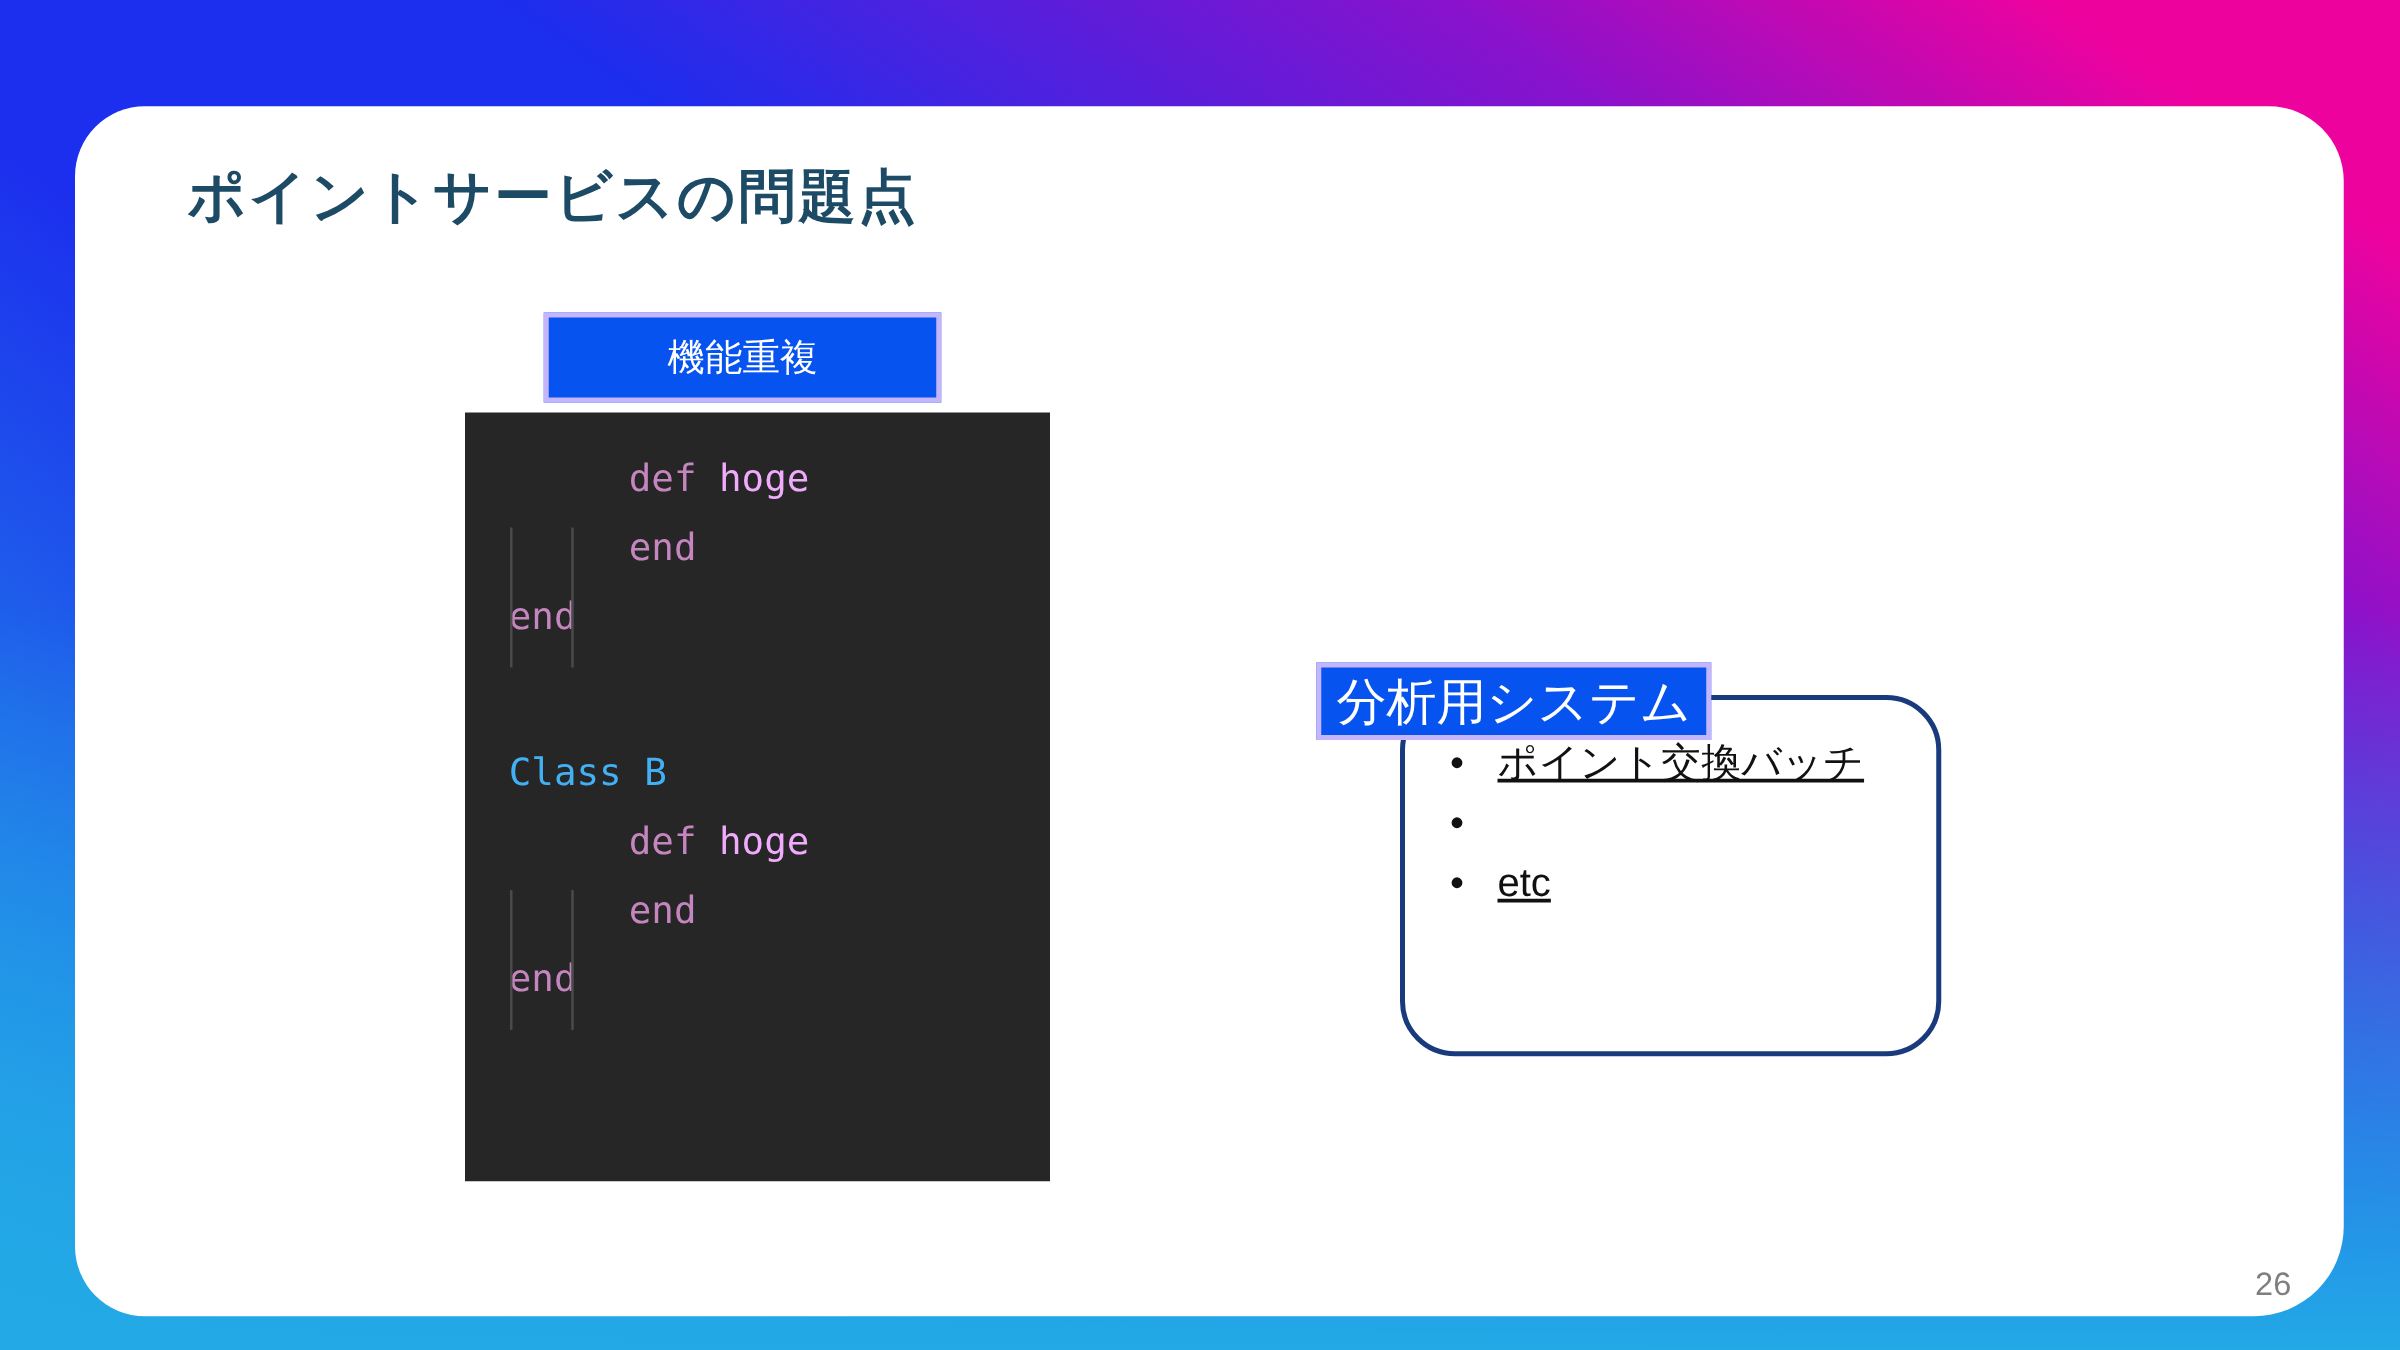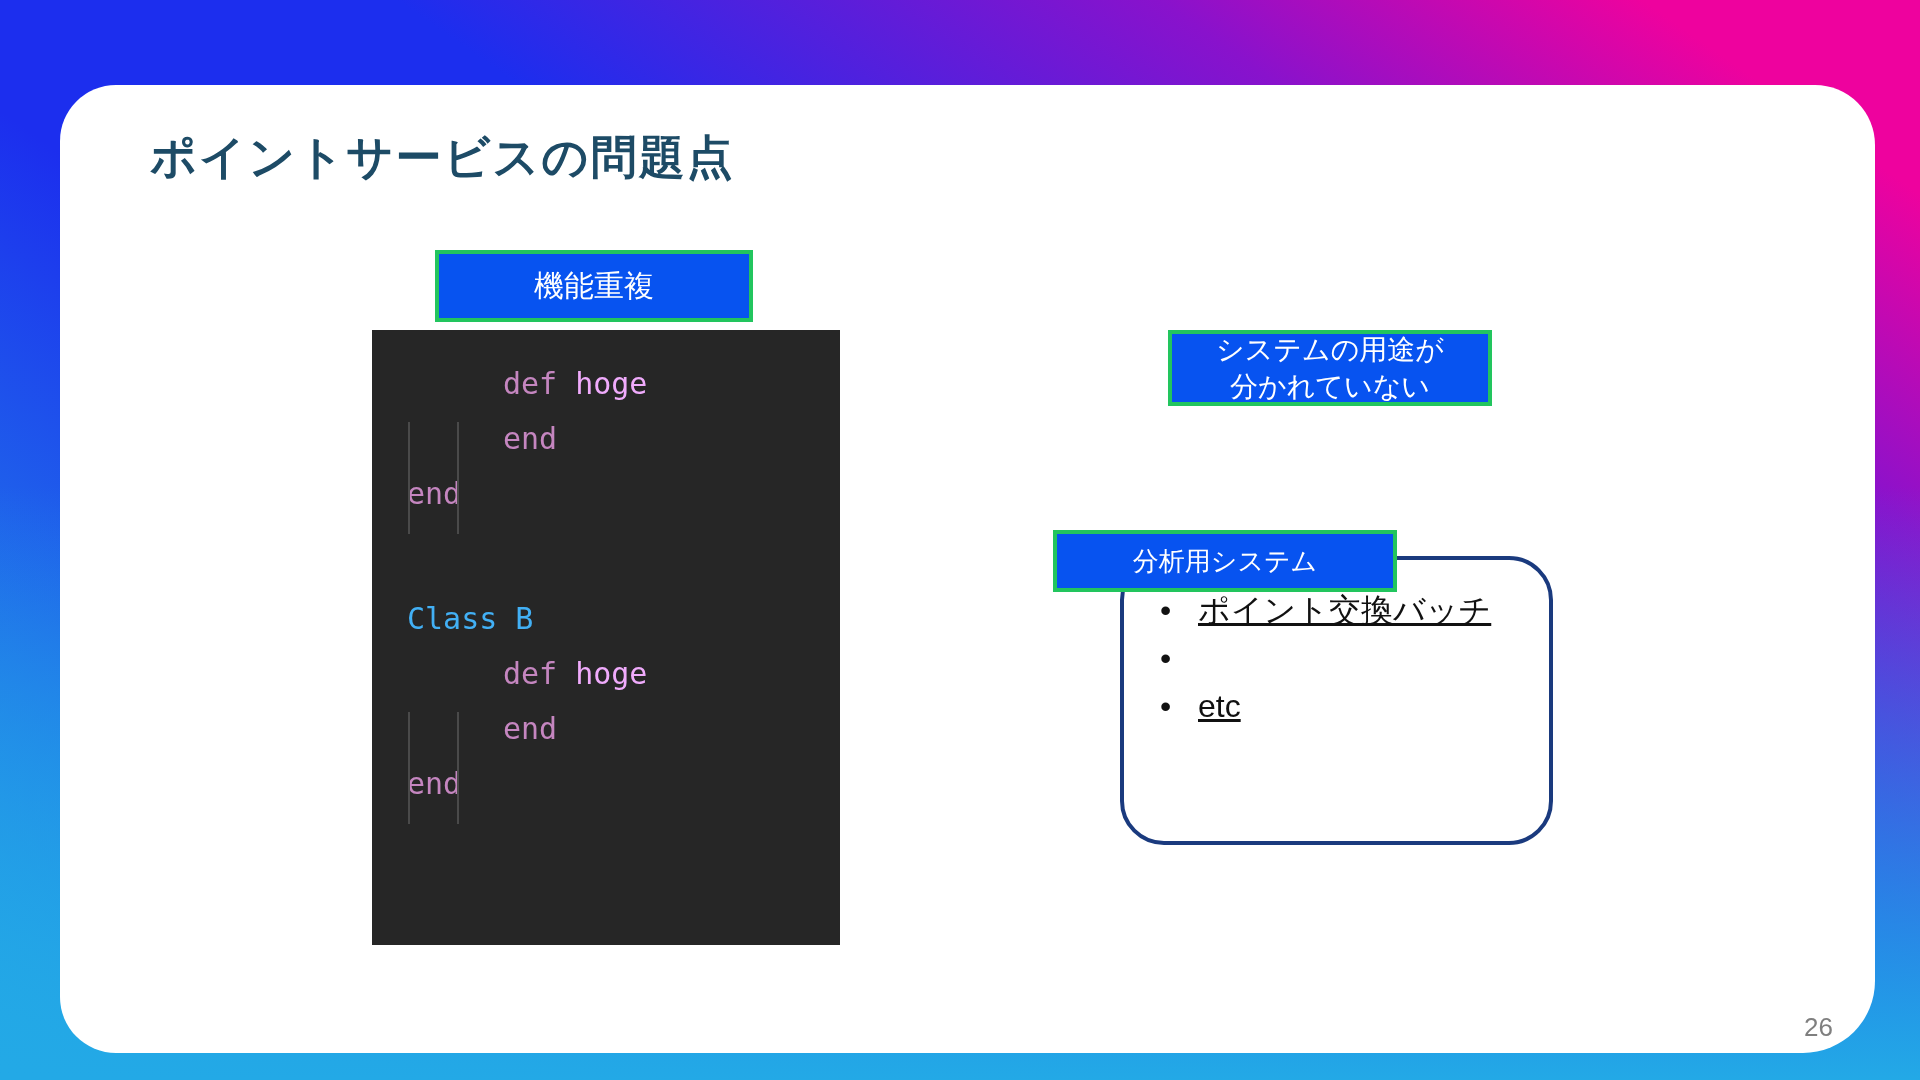"機能重複" .blue-label { border: 4px solid #22c55e -> 4px solid #c4b5fd }
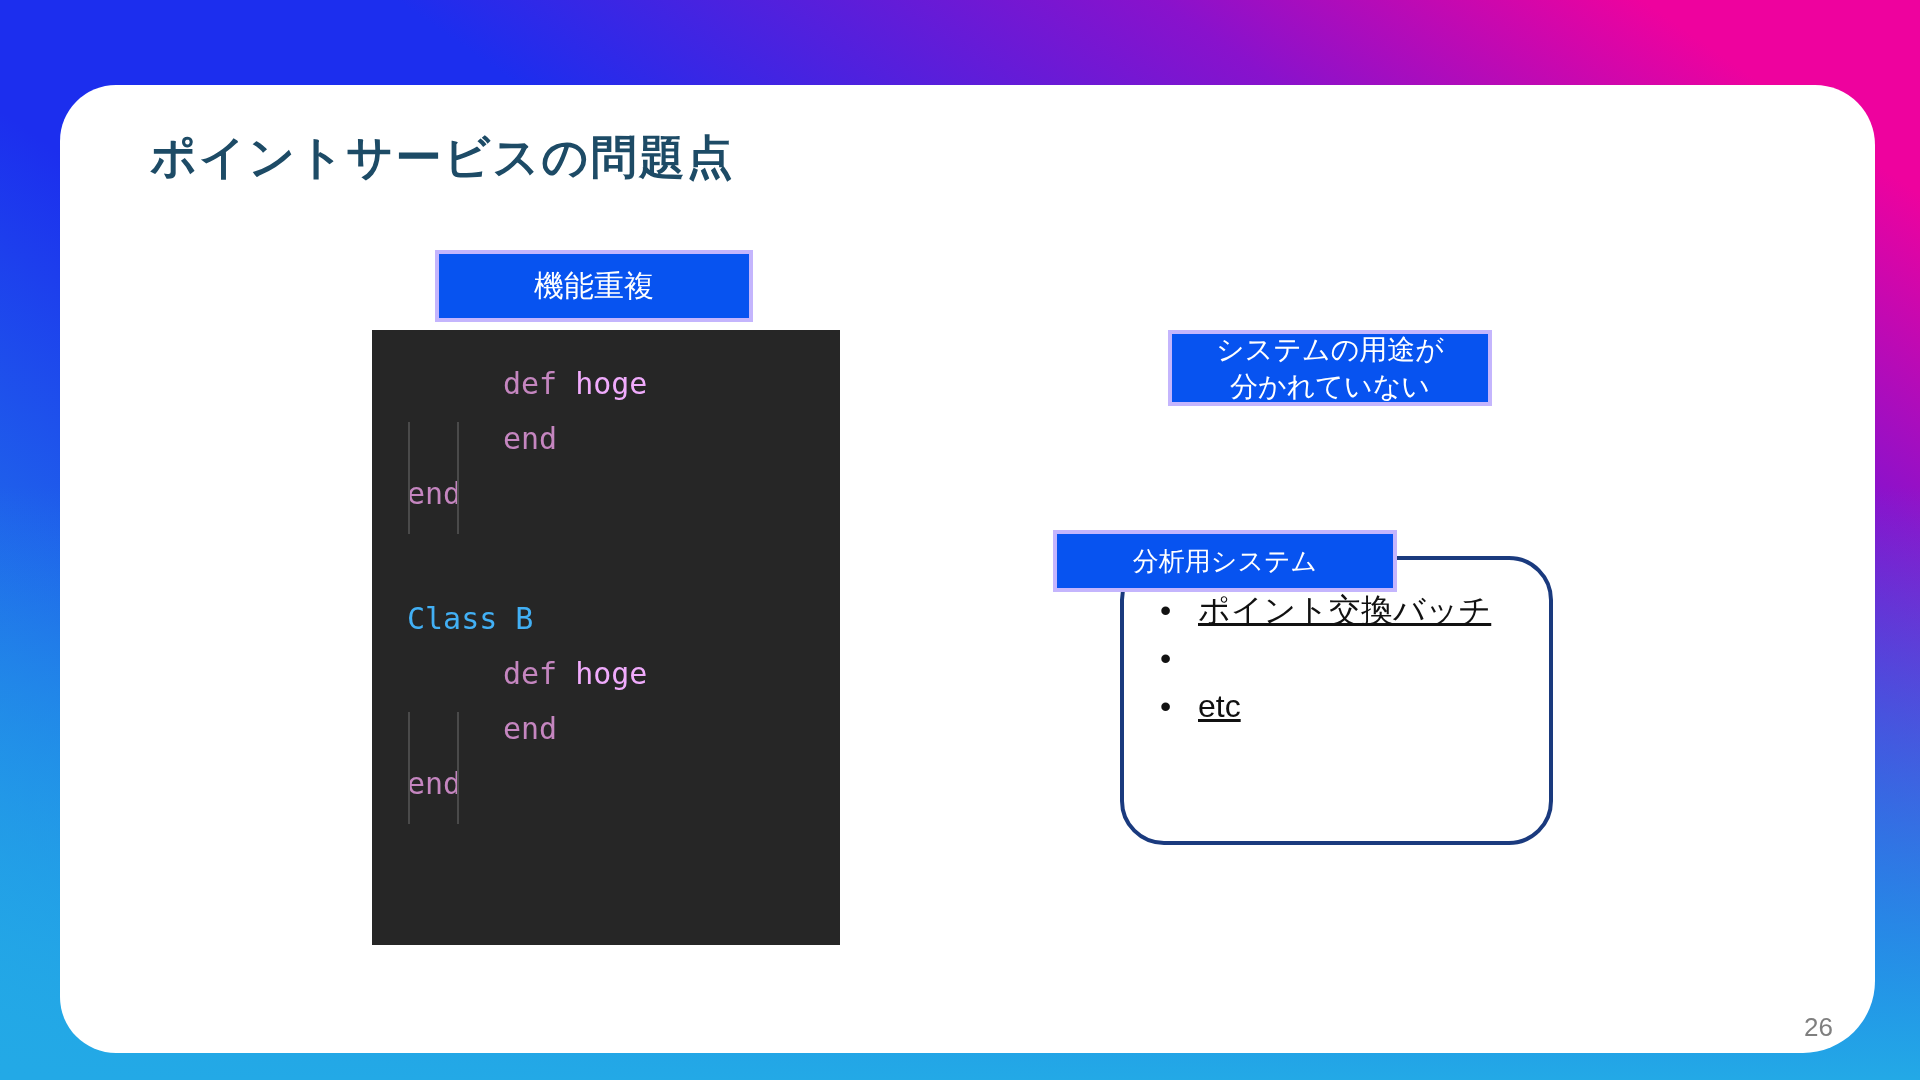"システムの用途が" div.blue-label { html: <div>システムの用途が 分かれていない</div> -> none }
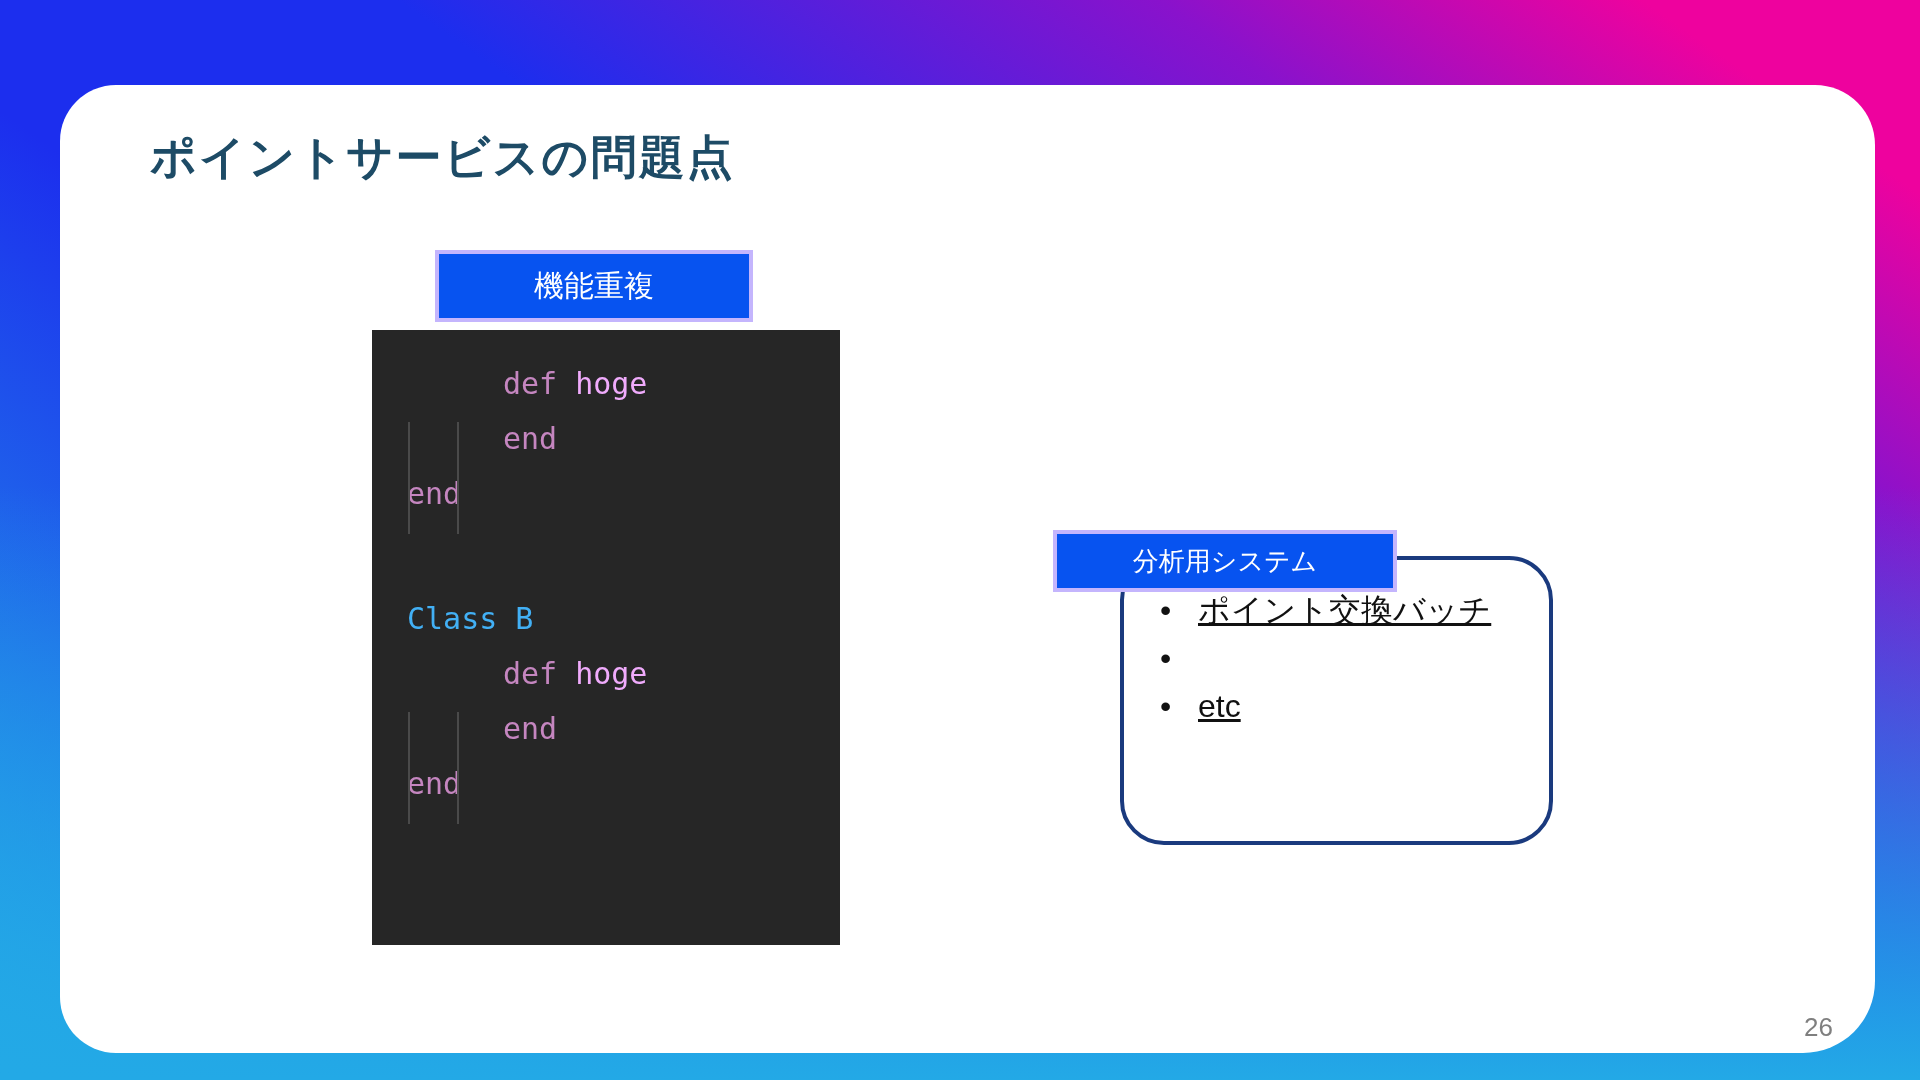"分析用システム" .label-analysis { font-size: 26px -> 40px; width: 344px -> 316px }
